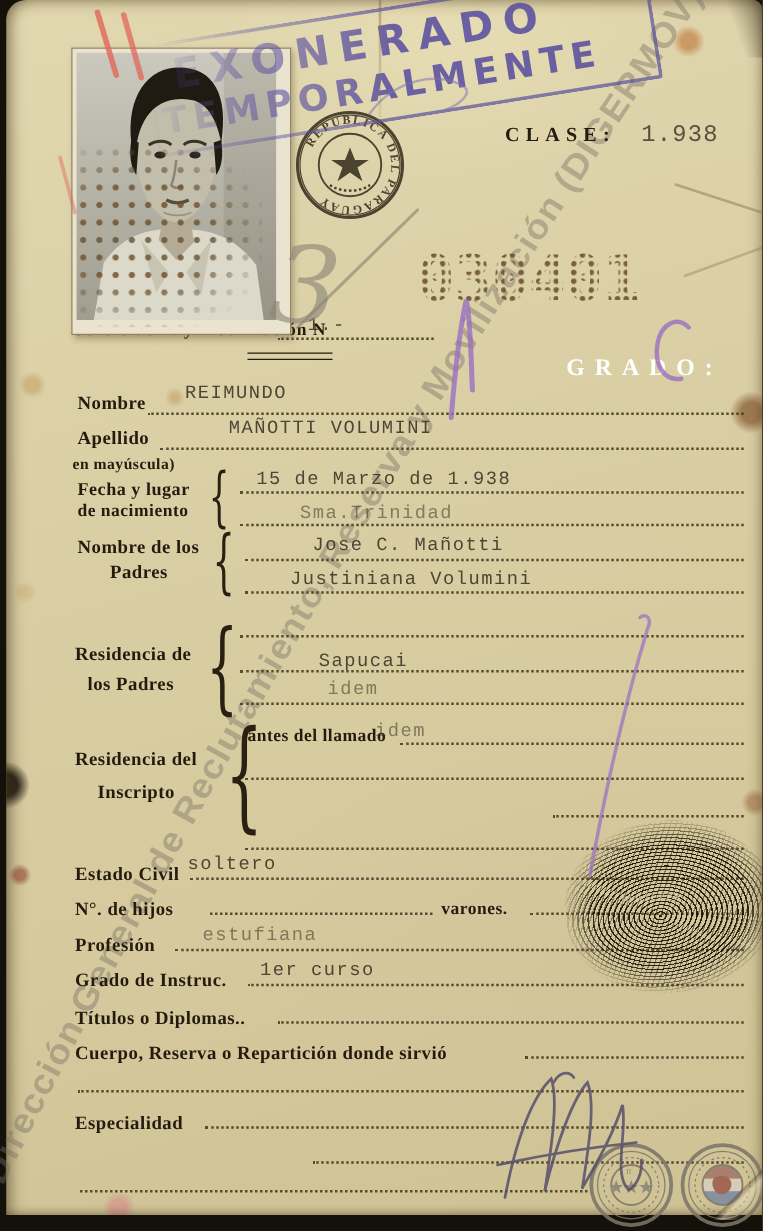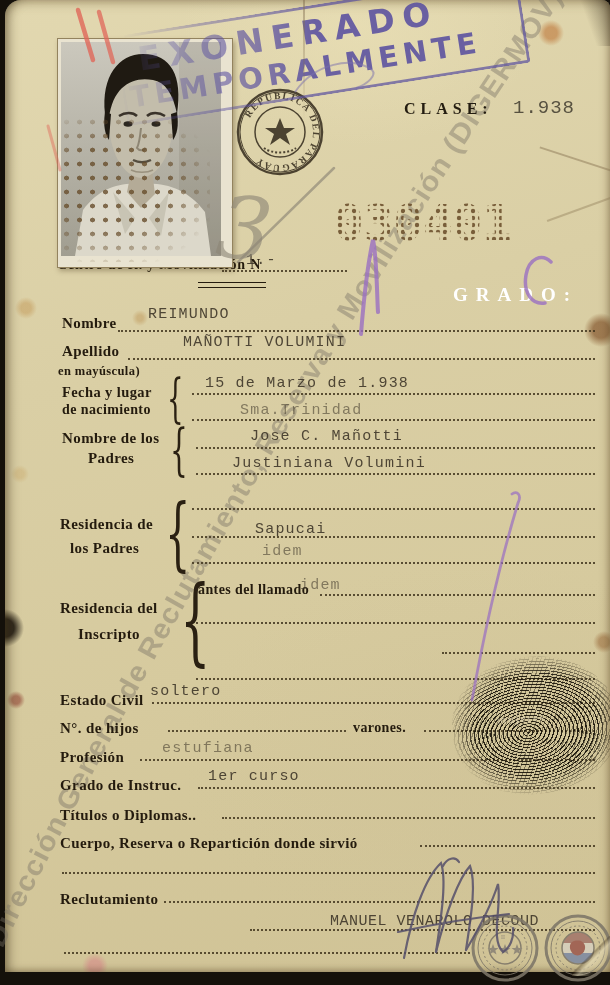"Reclutamiento" div.lbl { text: Reclutamiento -> Especialidad }
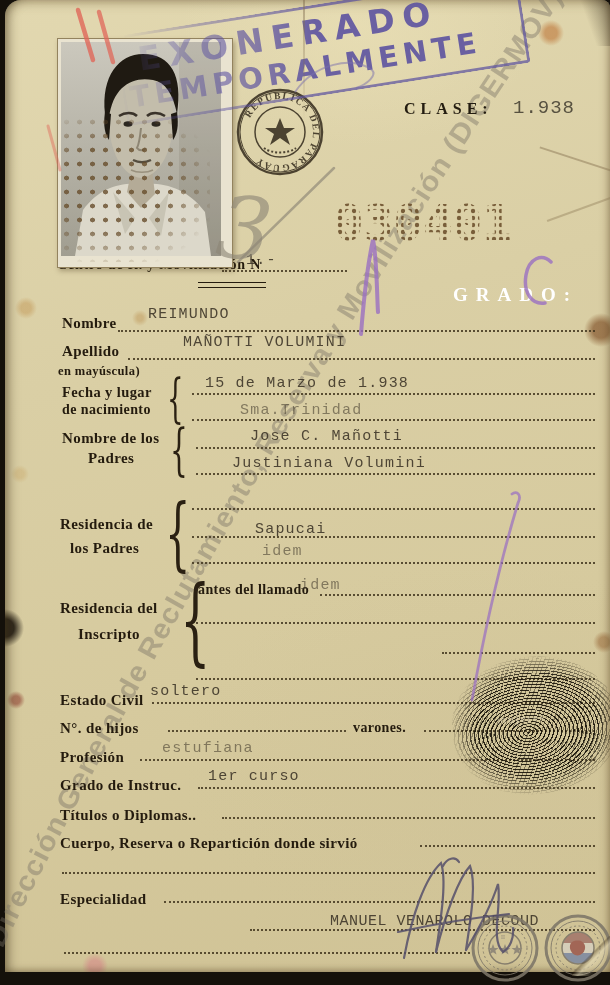"MANUEL VENAROLO DECOUD" div.typ { html: <div>MANUEL VENAROLO DECOUD</div> -> none }
